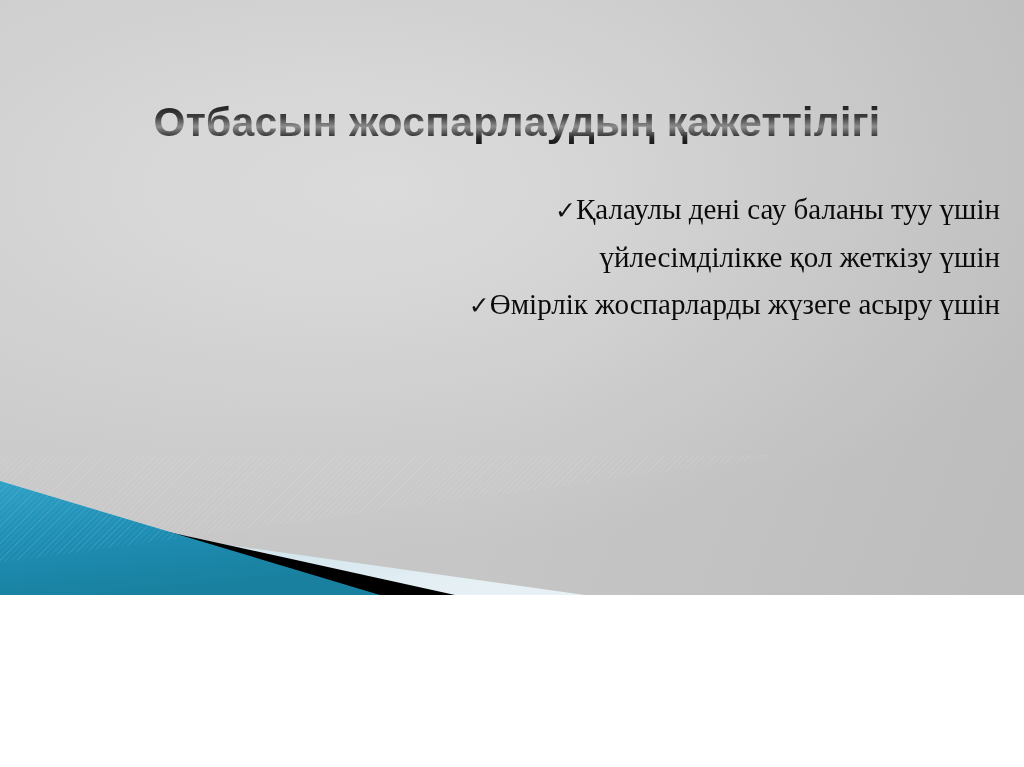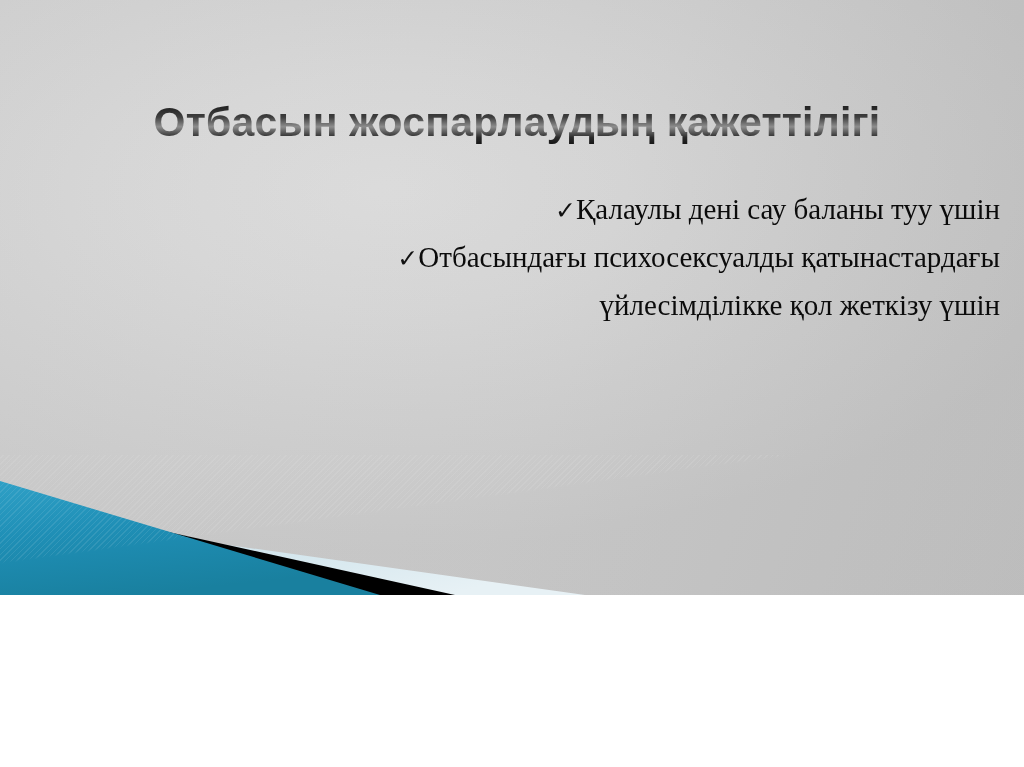"✓Отбасындағы психосексуалды" div.bullet-line { html: <div> <span>✓</span><span>Отбасындағы психосексуалды қатынастардағы</span> </div> -> none }
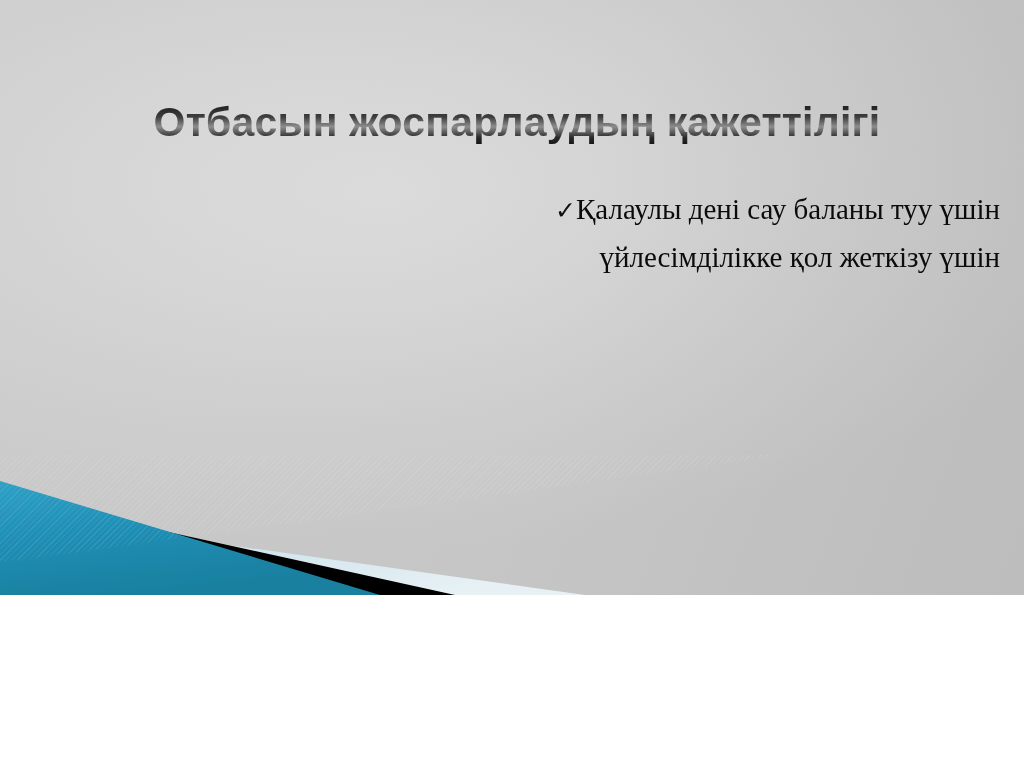"✓Өмірлік жоспарларды жүзеге асыру үшін" div.bullet-line { html: none -> <div> <span>✓</span><span>Өмірлік жоспарларды жүзеге асыру үшін</span> </div> }
